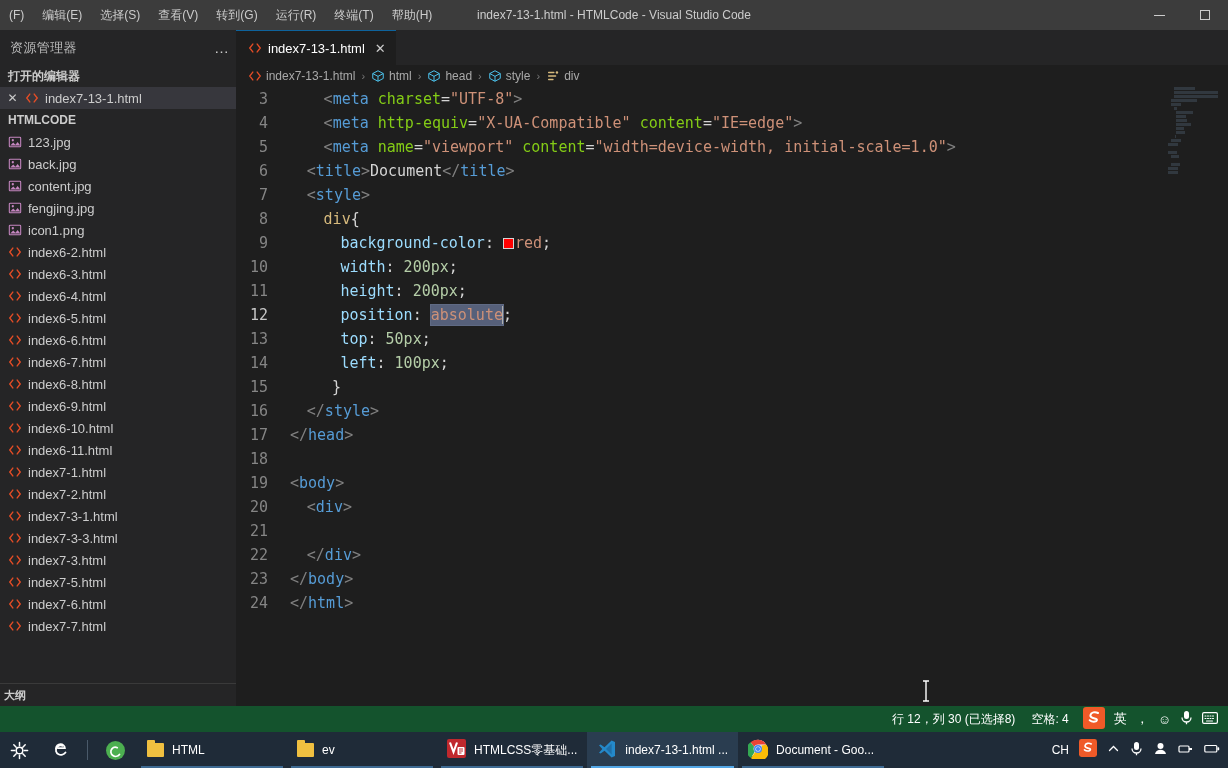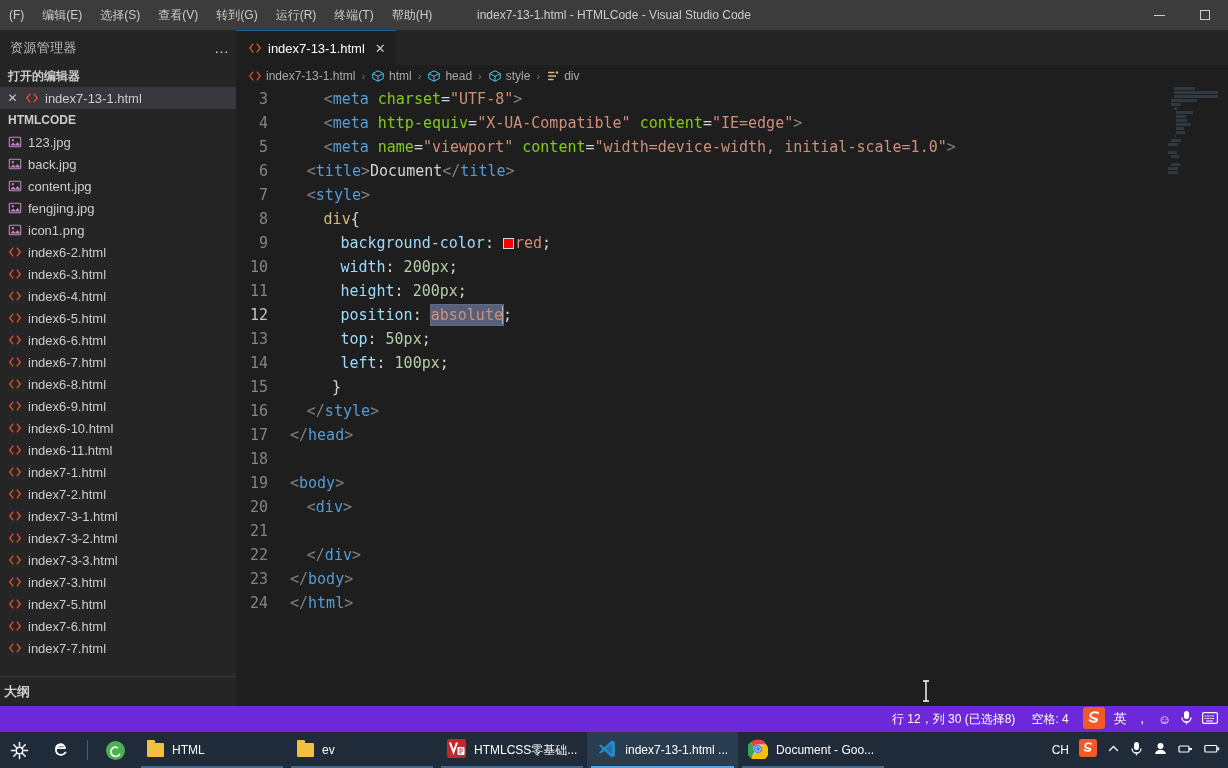"index7-3-2.html" div.file-row { html: <div> <span> <svg> <path></path> </svg> </span> <span>index7-3-2.html</span> </div> -> none }
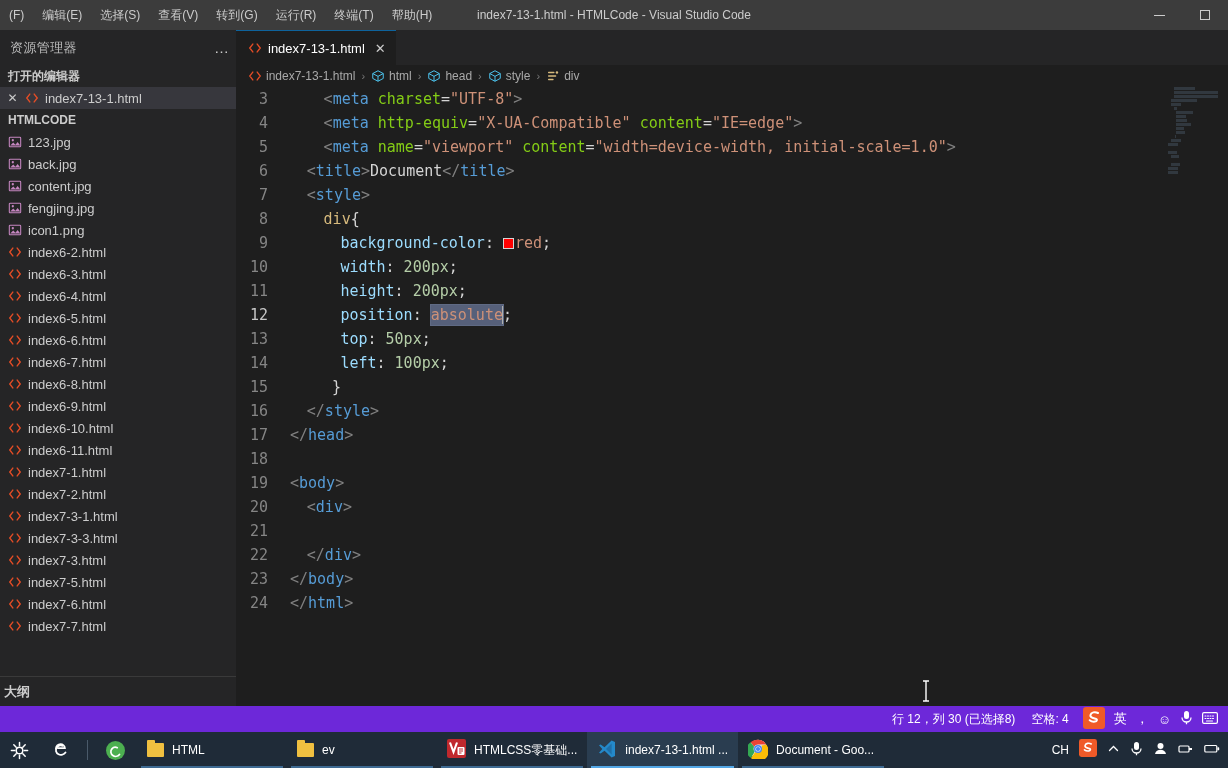"大纲" .outline { font-size: 13px -> 11px; height: 30px -> 23px }
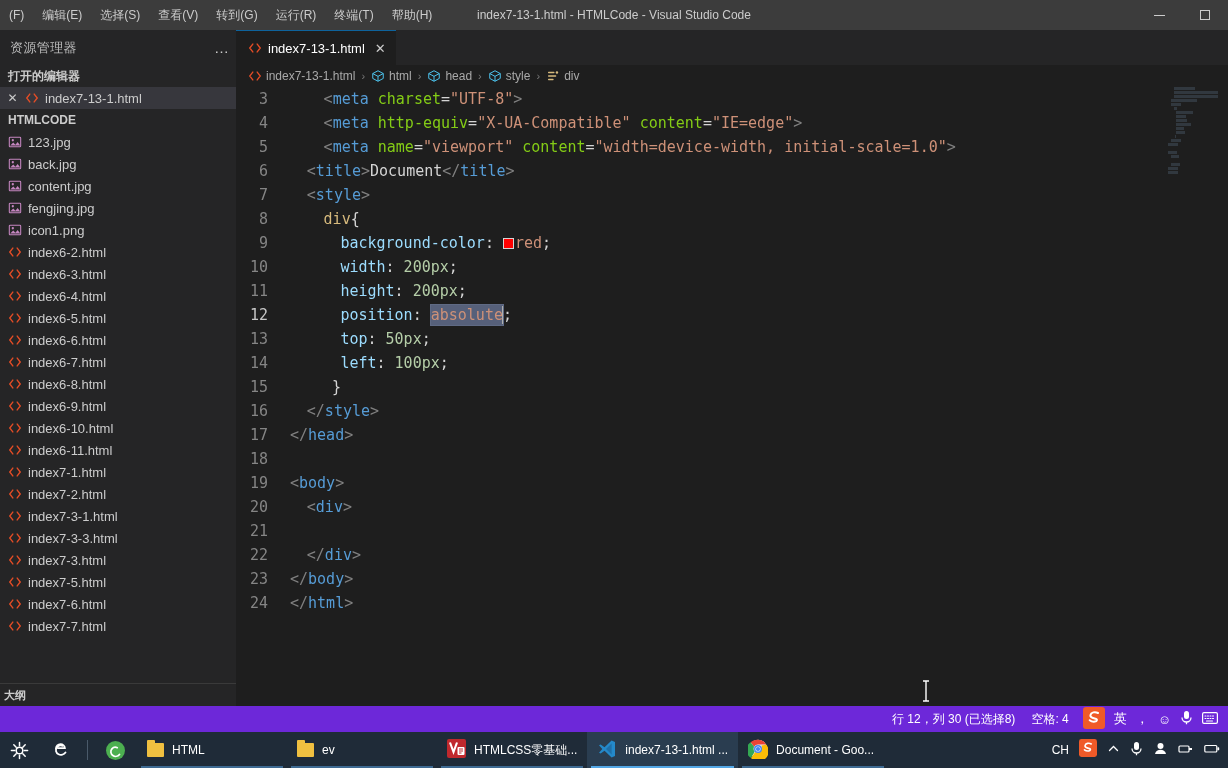"行 12，列 30 (已选择8)" .statusbar { background: #6d28d9 -> #14532d }
